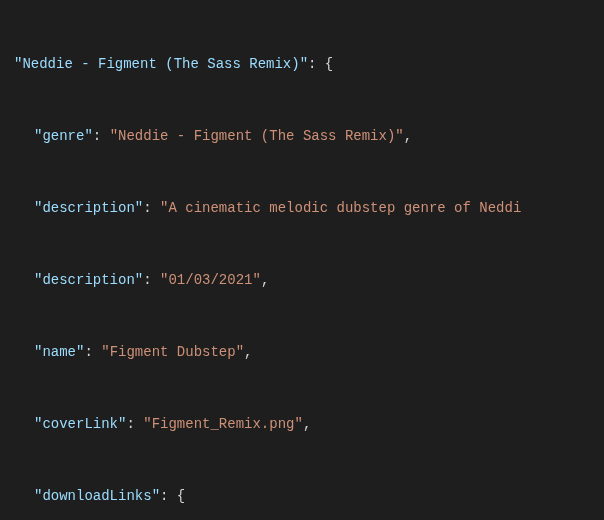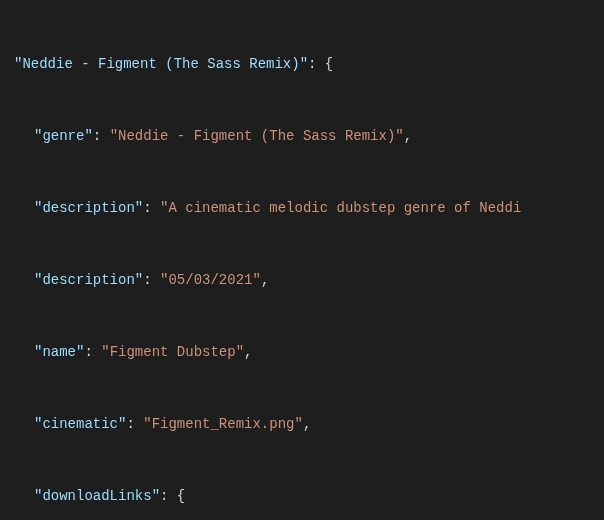"05/03/2021" span { text: 05/03/2021 -> 01/03/2021 }
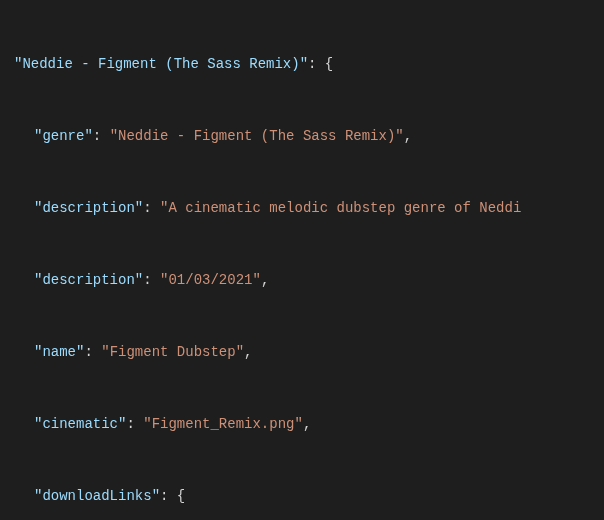"cinematic" span { text: cinematic -> coverLink }
